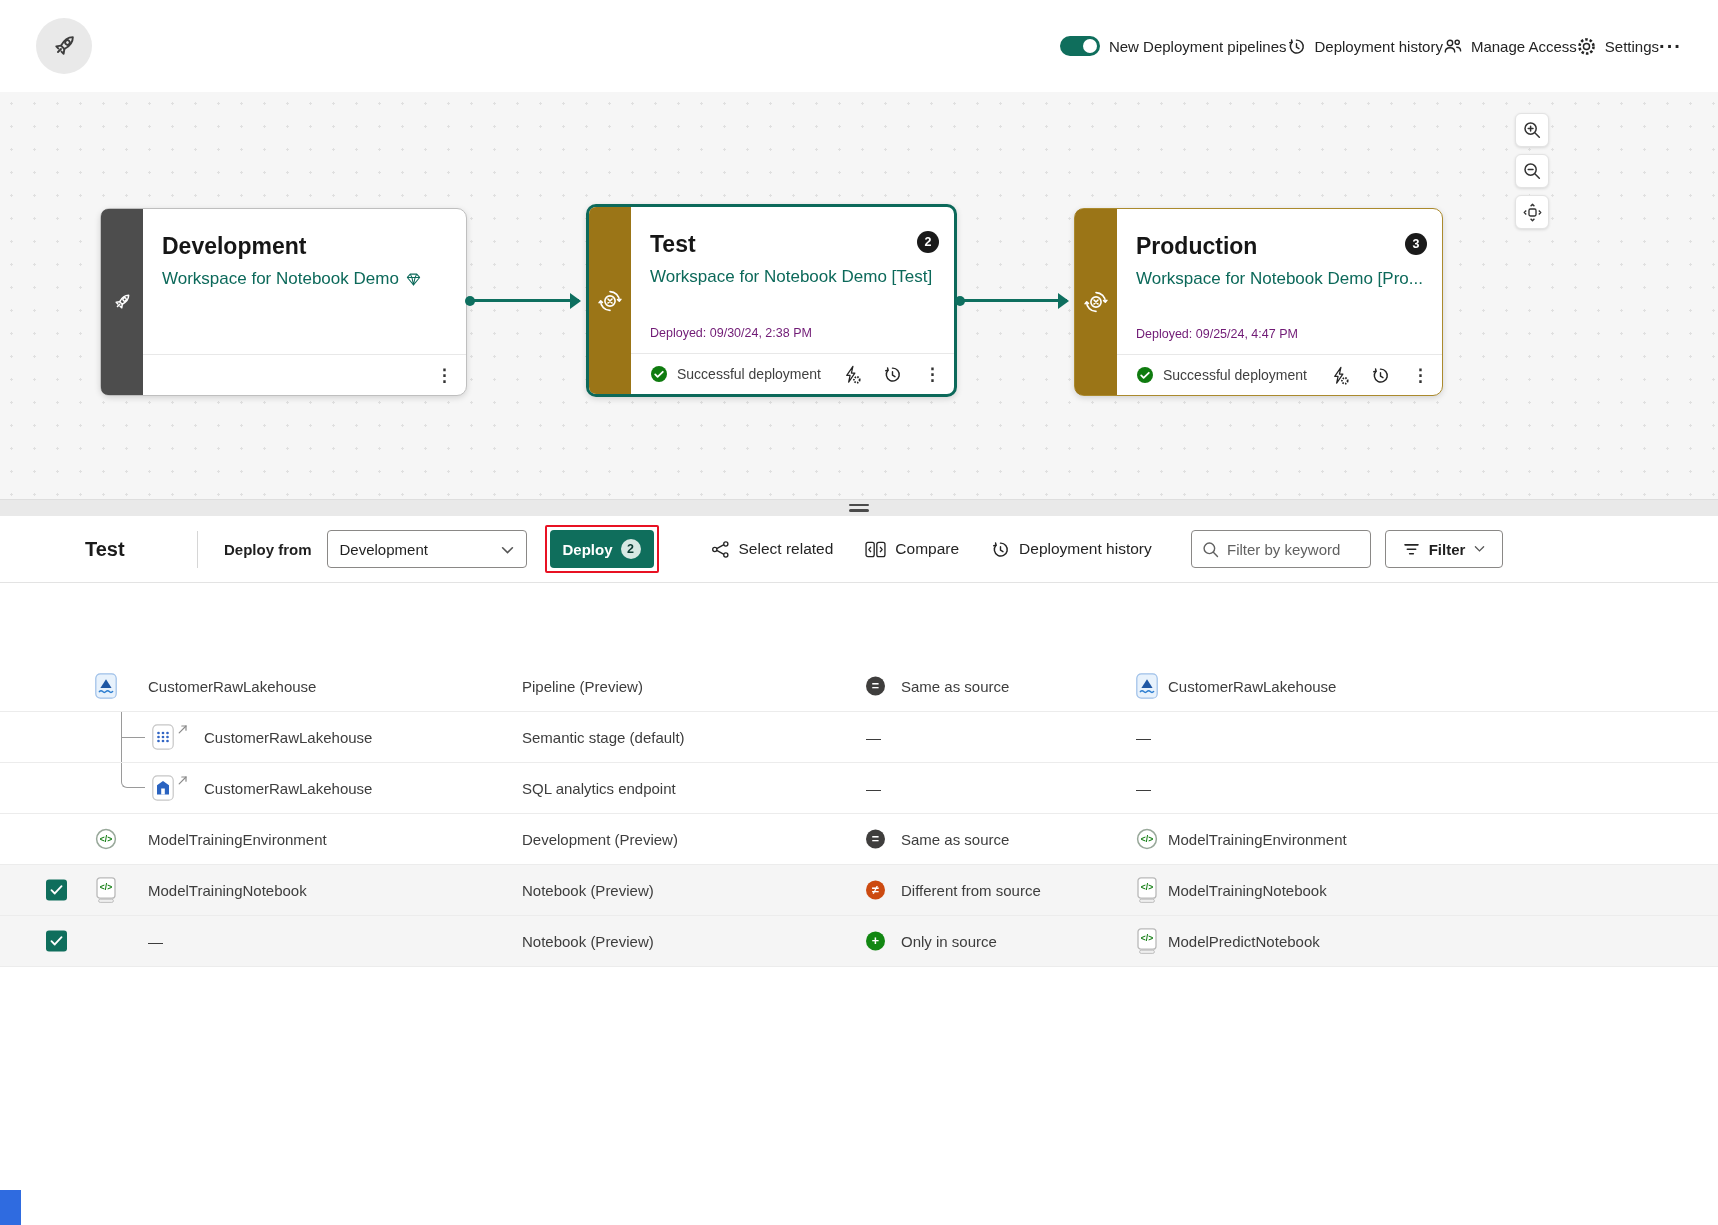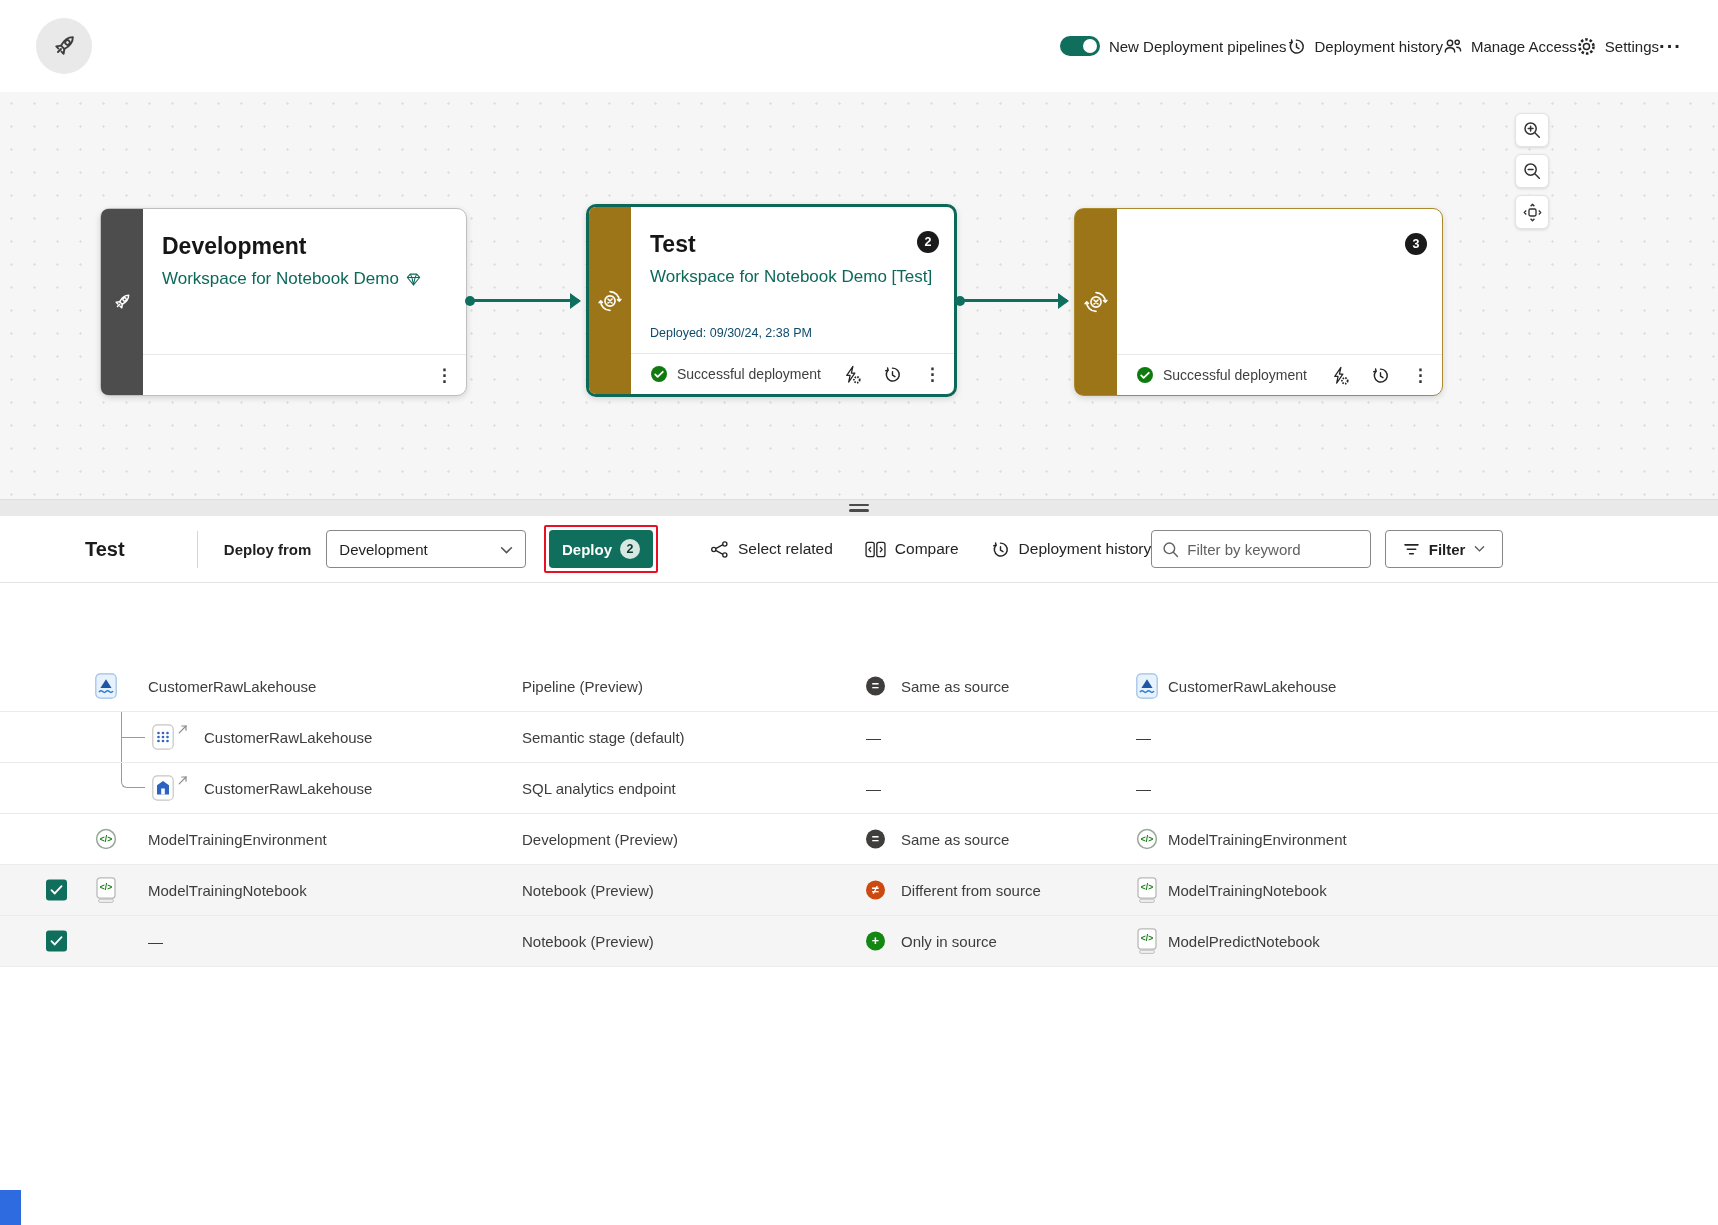"Production" div.card-main { html: none -> <div> <div>Production</div> <div> <span>Workspace for Notebook Demo [Pro...</span> <svg> <g> <path></path> <path></path> </g> </svg> </div> <div>Deployed: 09/25/24, 4:47 PM</div> </div> }
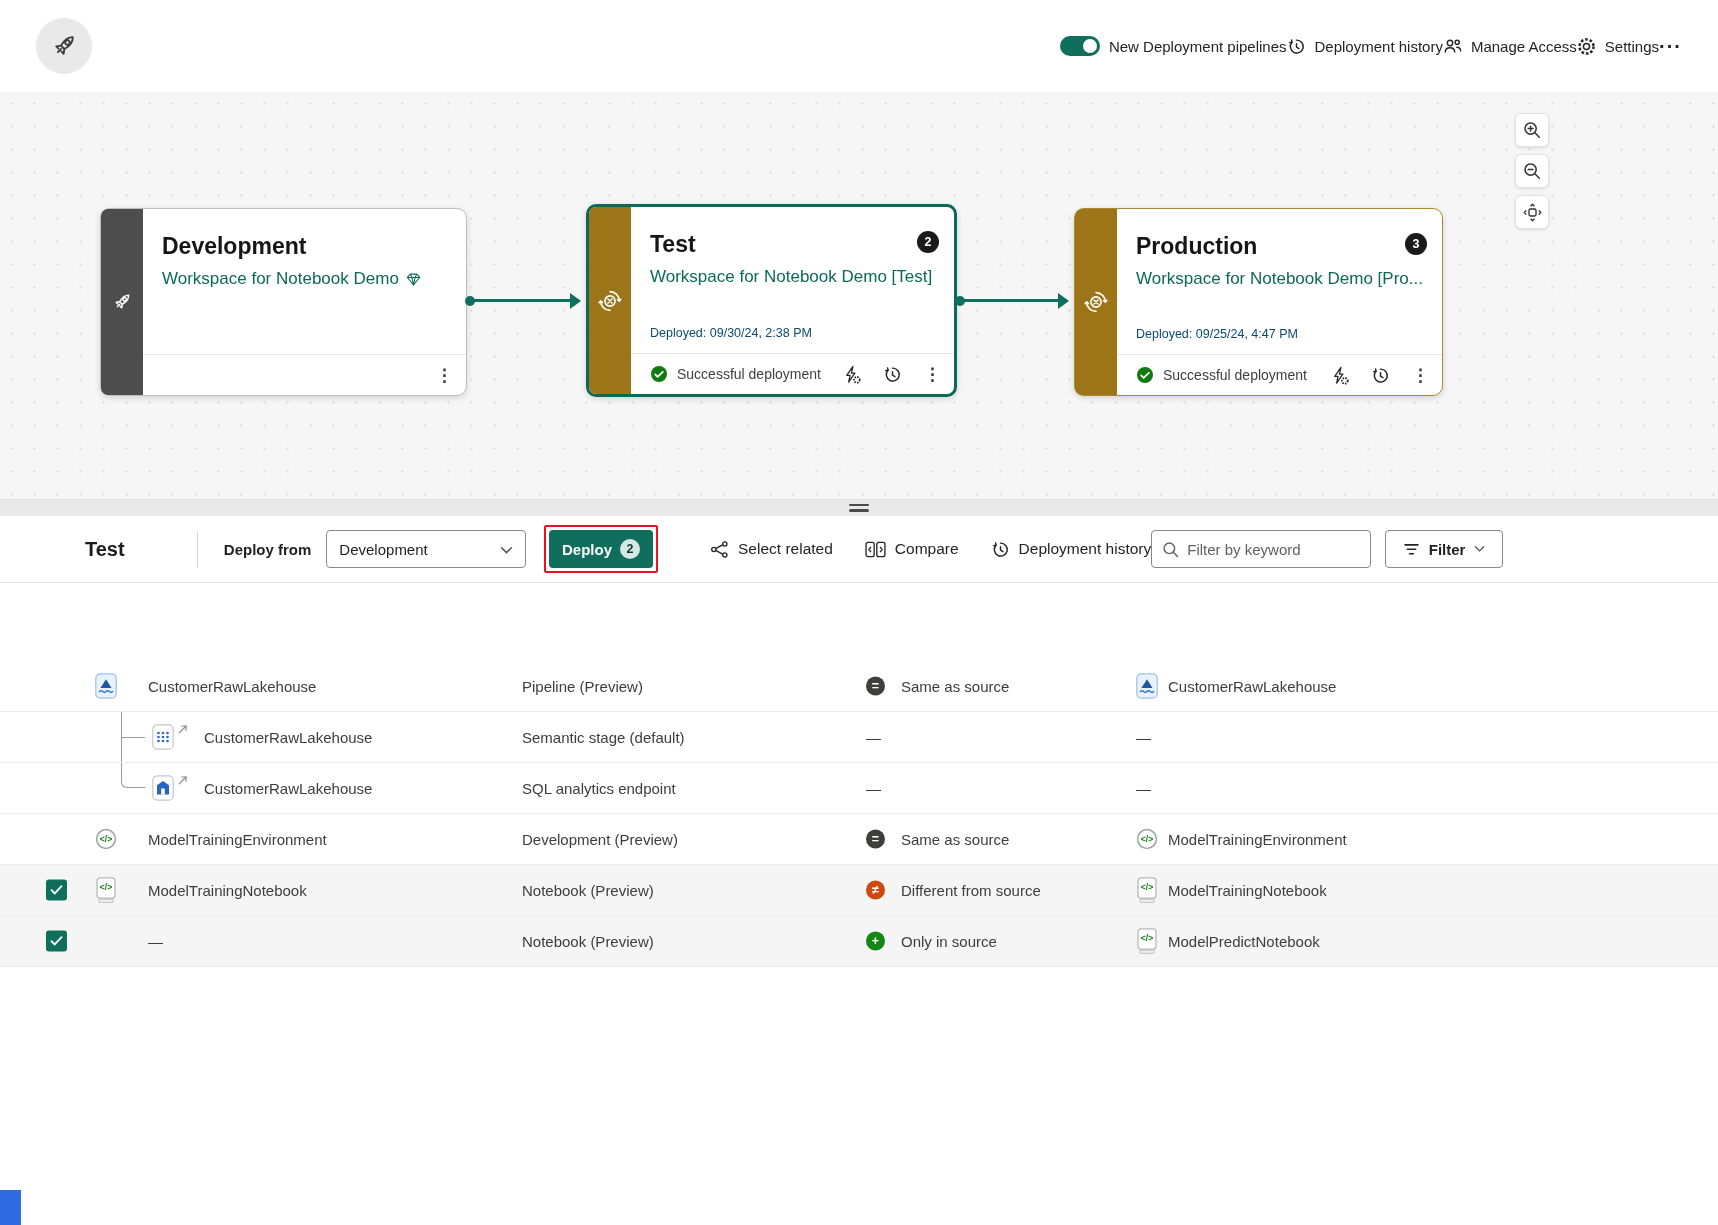"Deployed: 09/30/24, 2:38 PM" .deployed { color: #0c4a6e -> #701a75 }
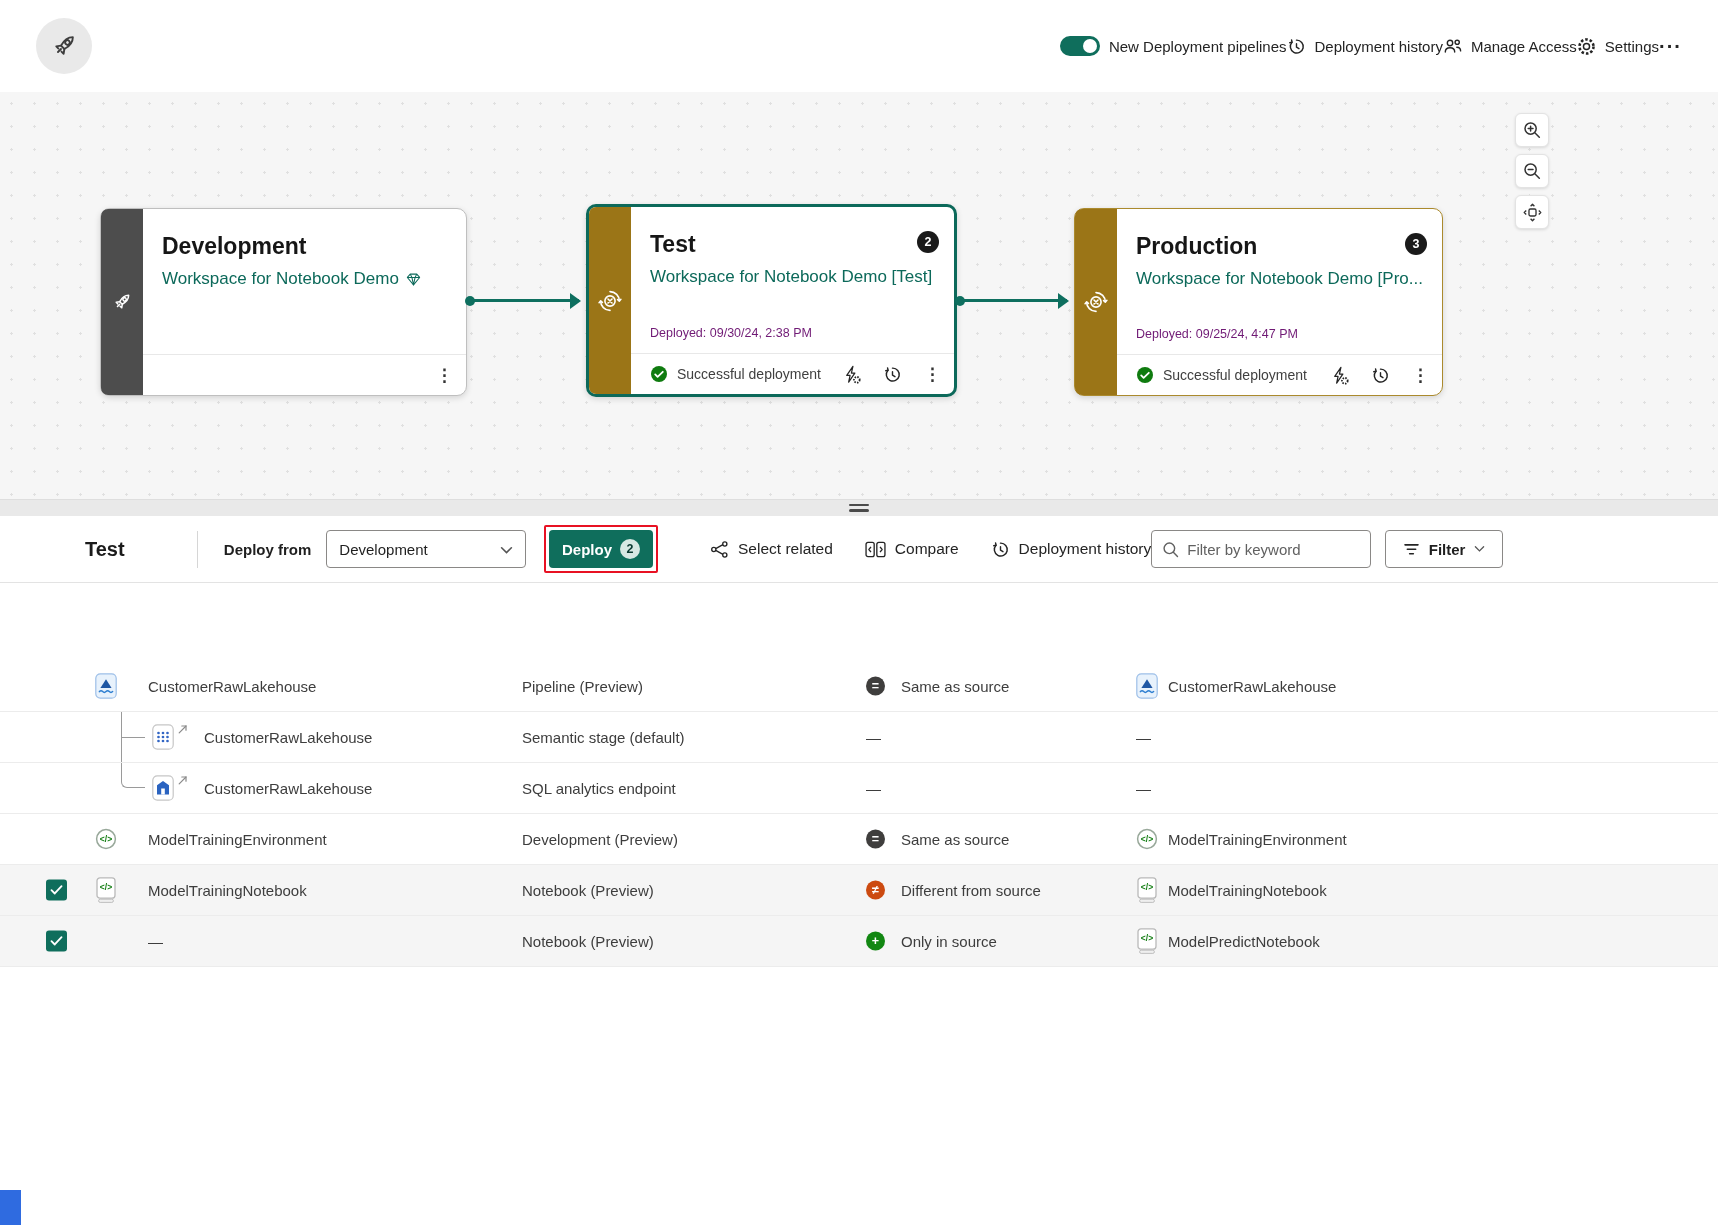"Filter by keyword" .search-box { width: 220px -> 180px }
